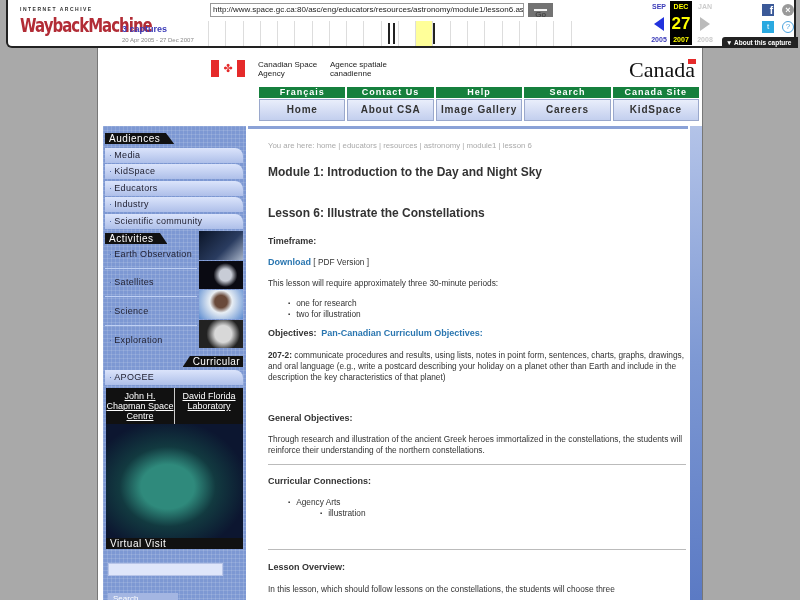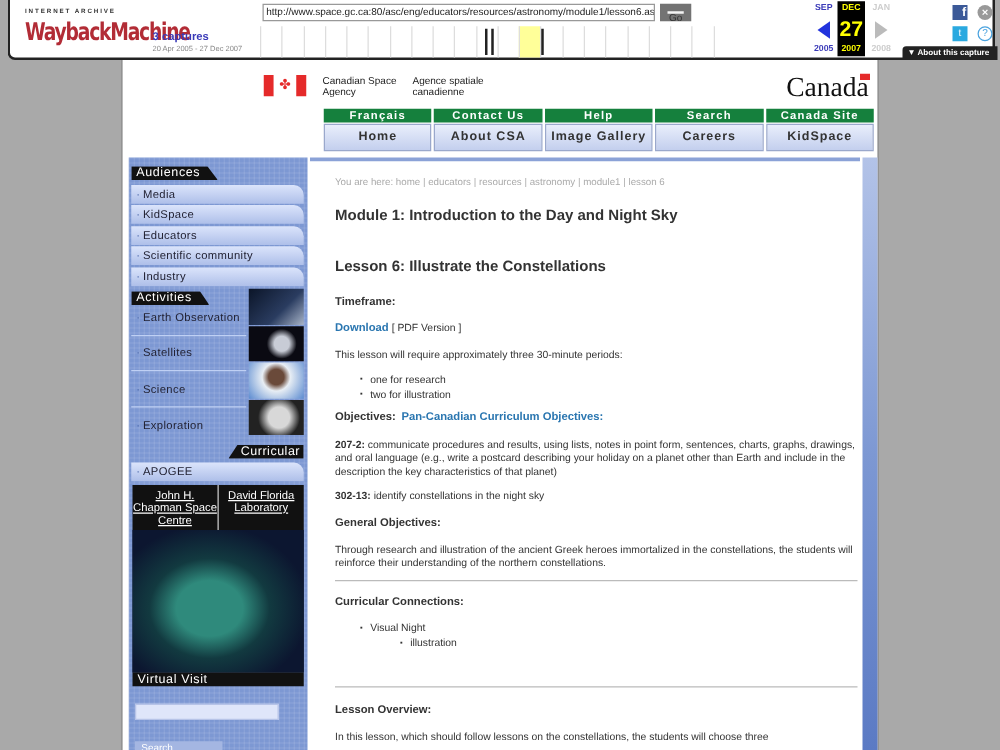"Scientific community" div.sb-item { order: before "Industry" -> after "Industry" }
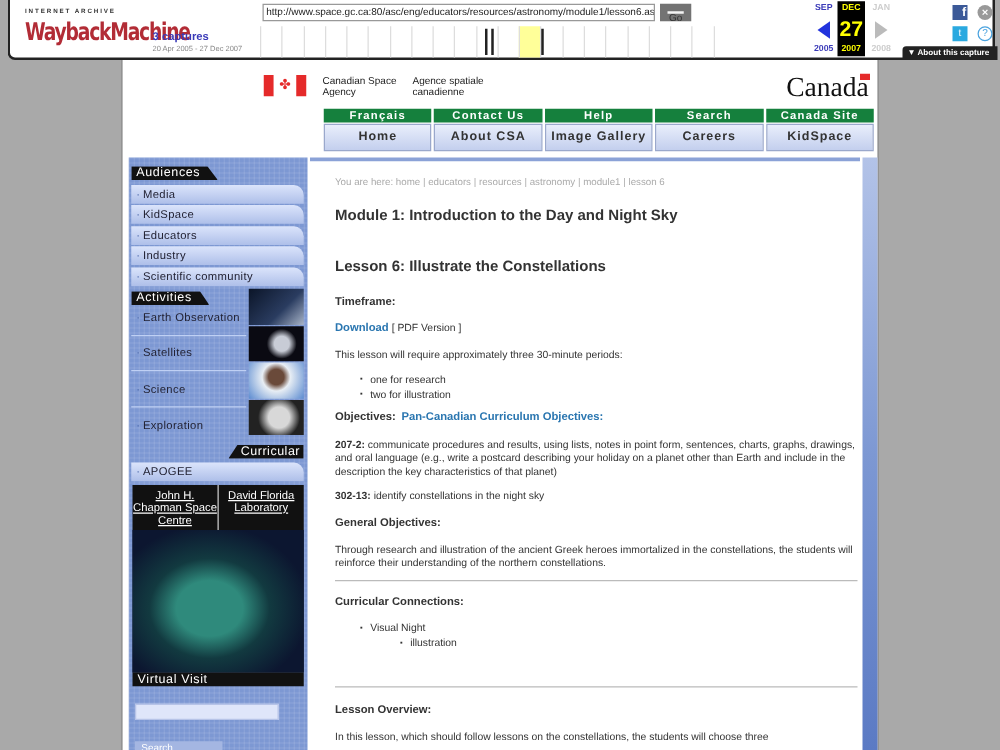"302-13: identify constellations in the" div.abs { html: <div> <b>302-13:</b><span> identify constellations in the night sky</span> </div> -> none }
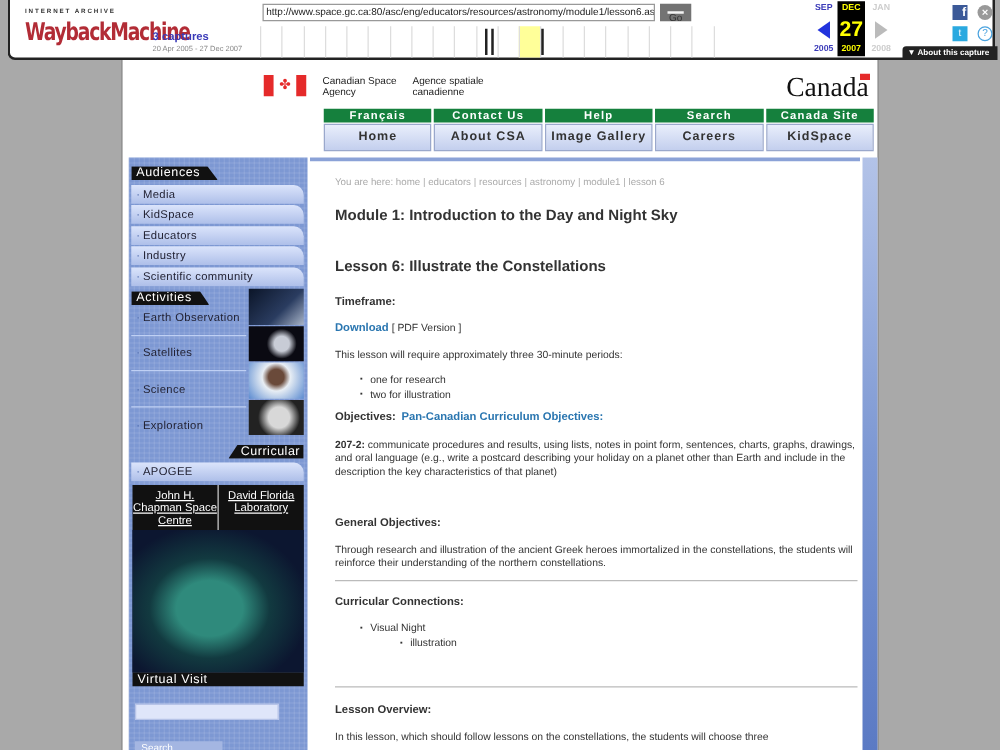"Visual Night" span { text: Visual Night -> Agency Arts }
